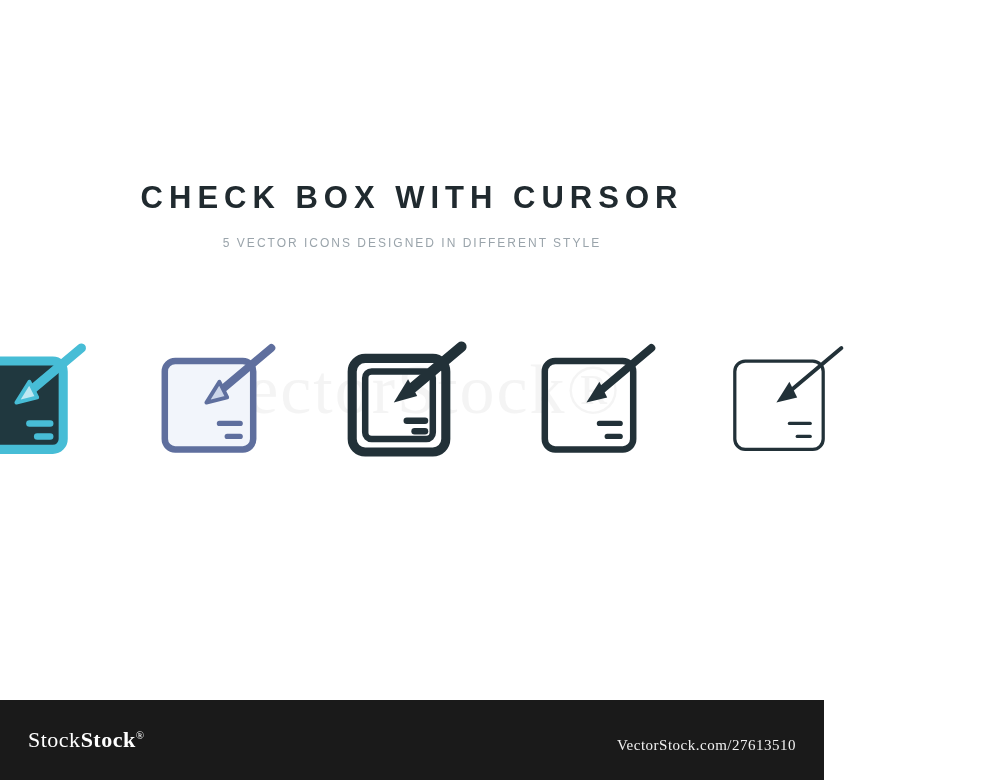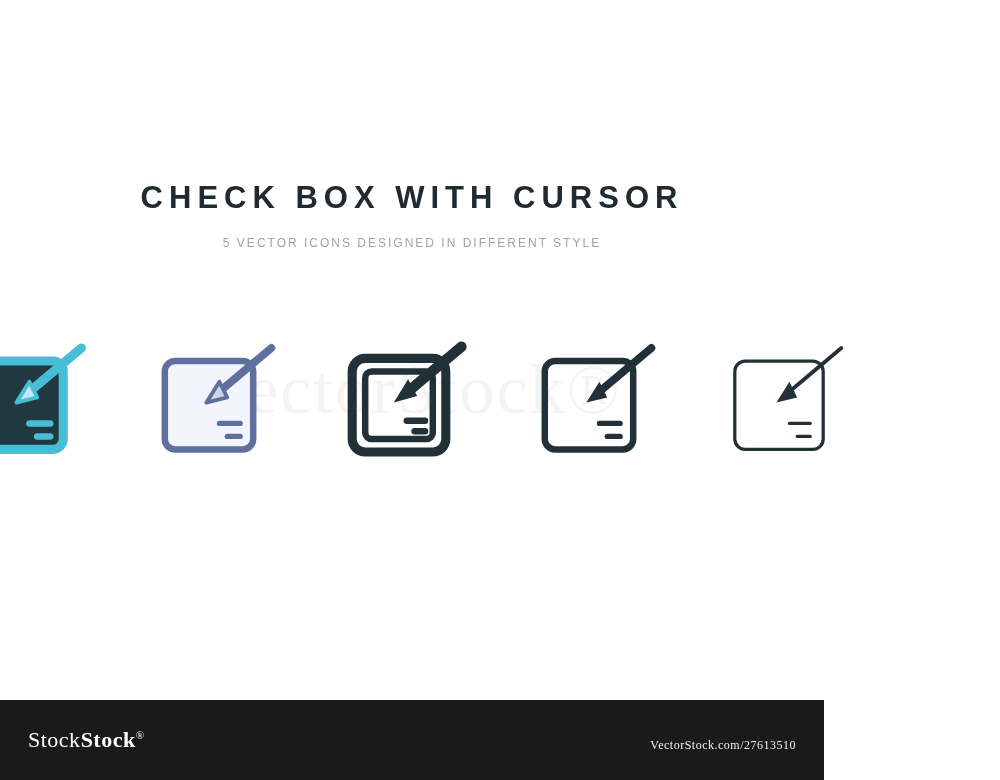"VectorStock.com/27613510" .stock-id { font-size: 12px -> 15px }
